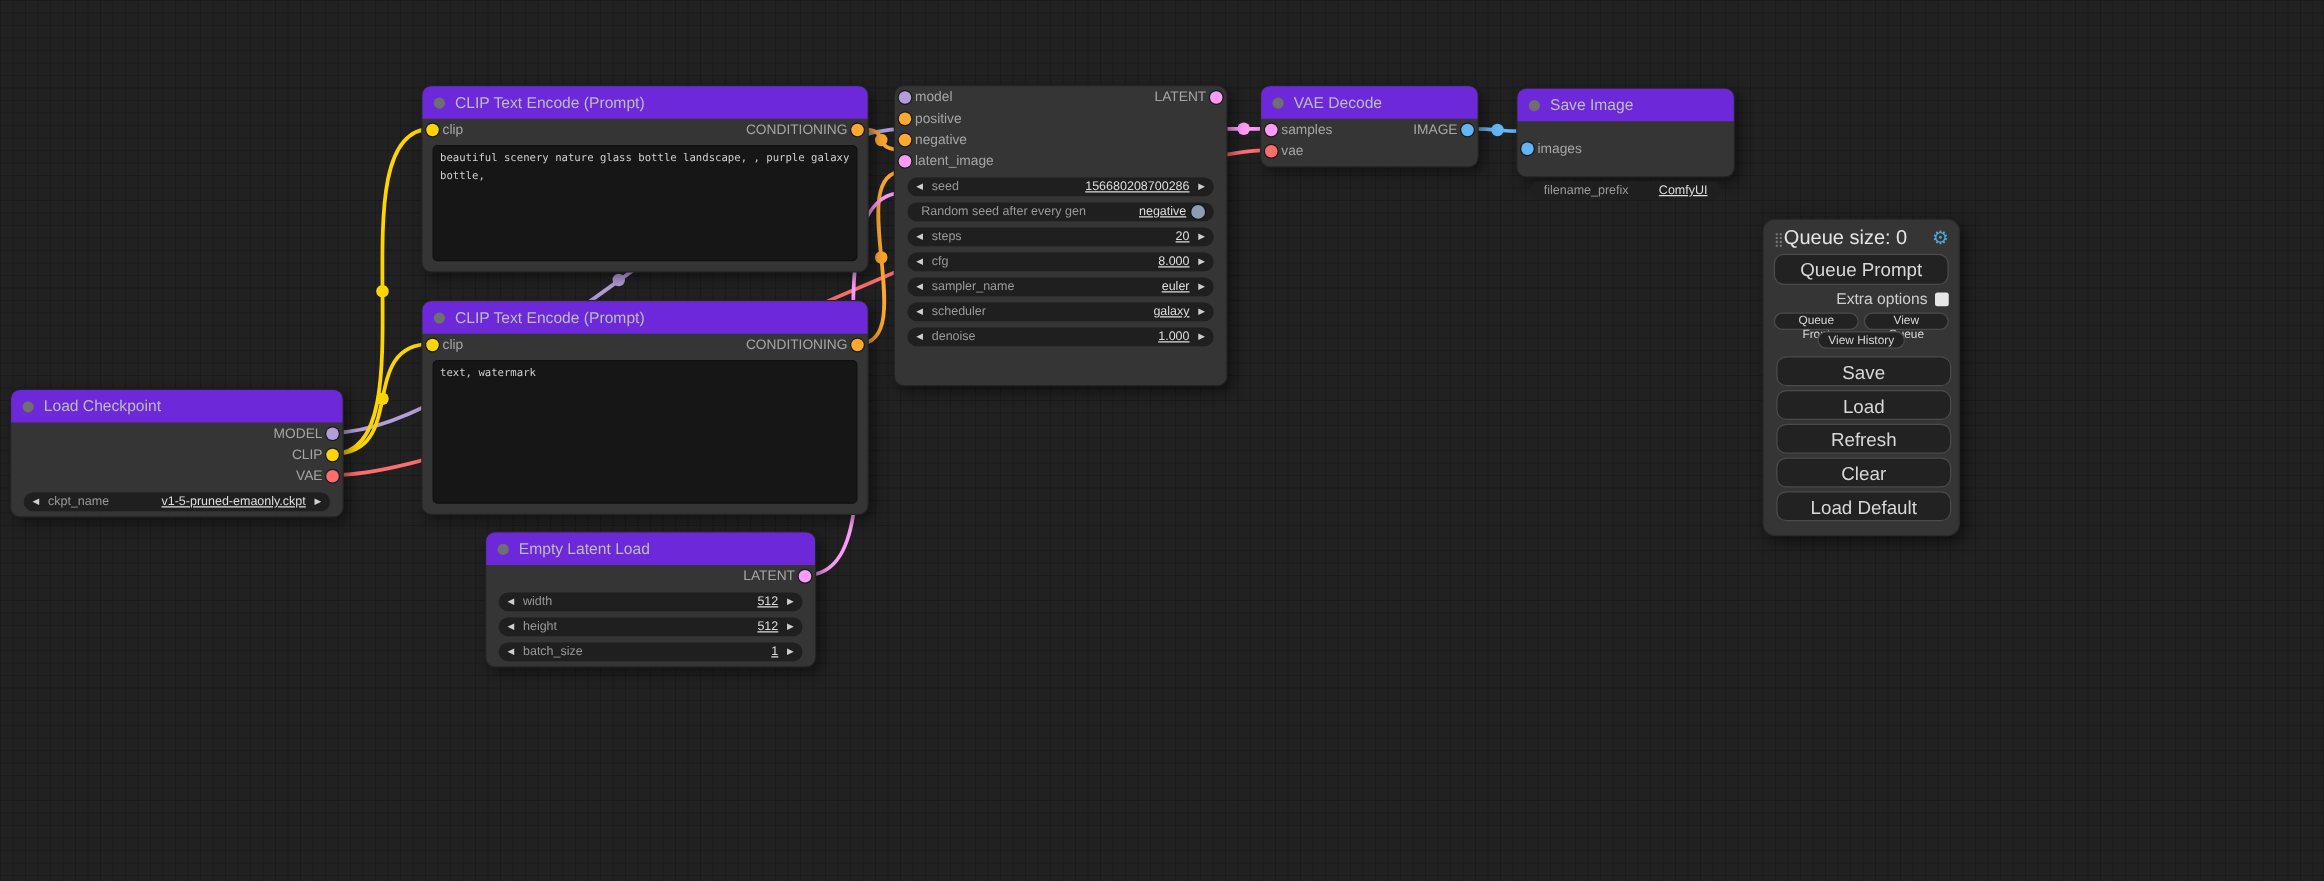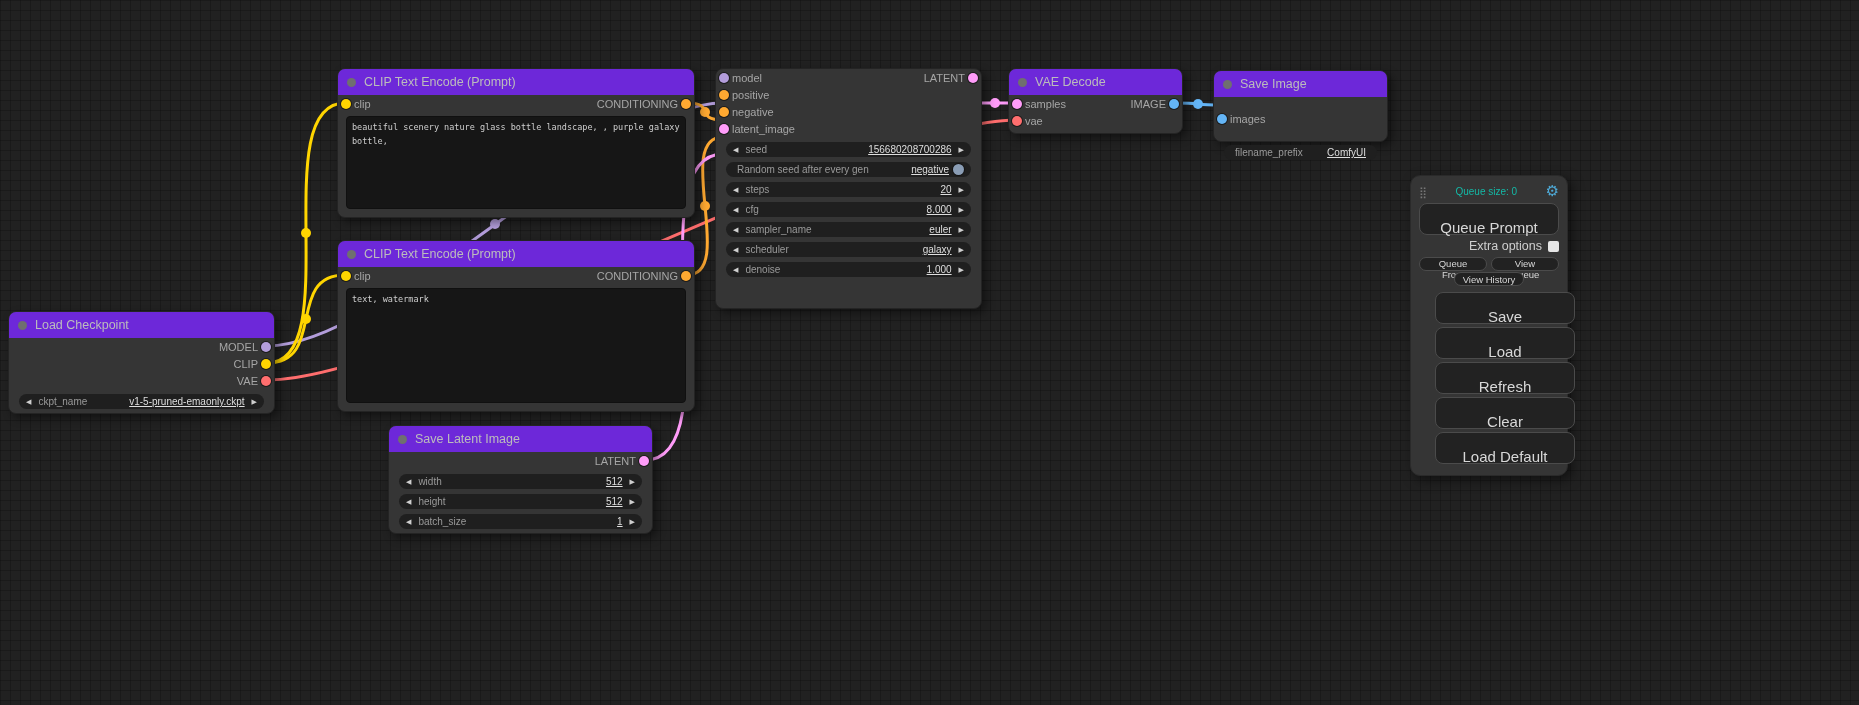"Queue size: 0" .queue-size { color: #14b8a6 -> #e5e5e5; font-size: 10px -> 16px; text-align: center -> none }
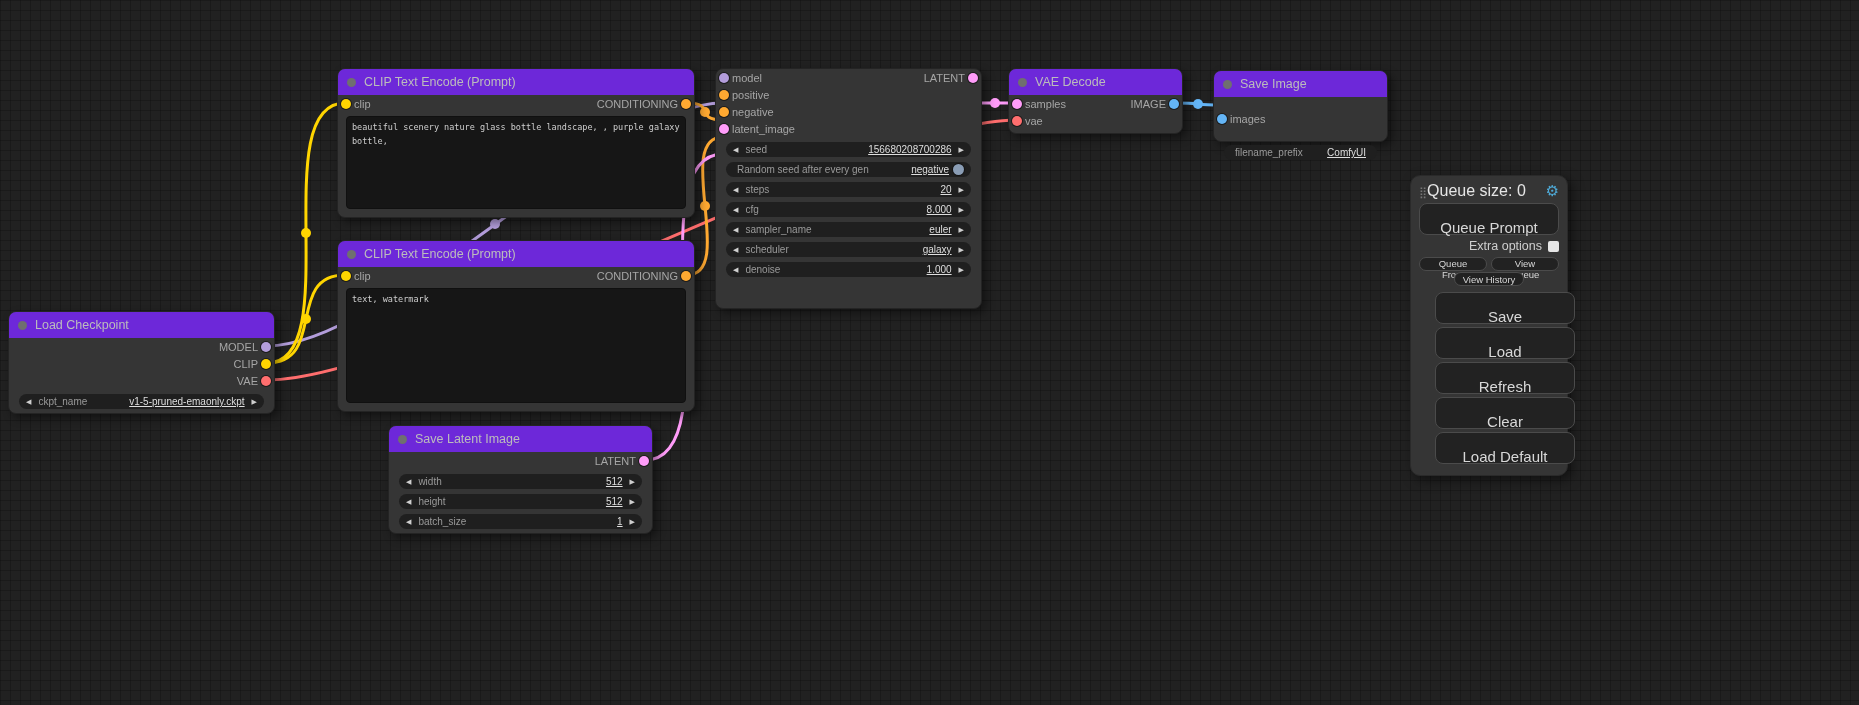"Queue Prompt" .btn { padding: 15px -> 4px }
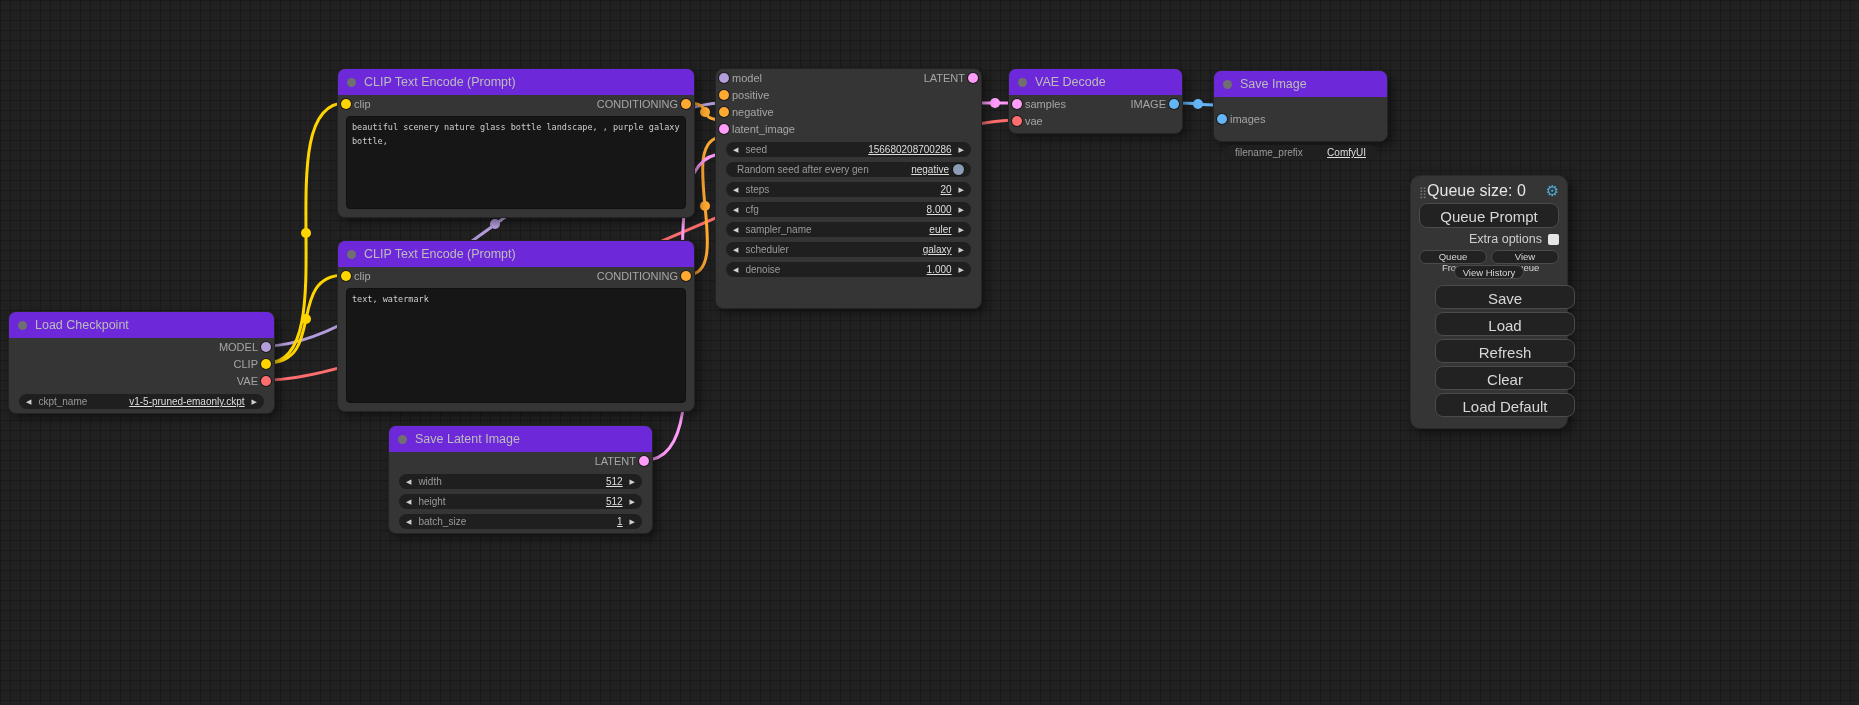"Save" .btn.action { margin: 3px 16px -> 3px 2px }
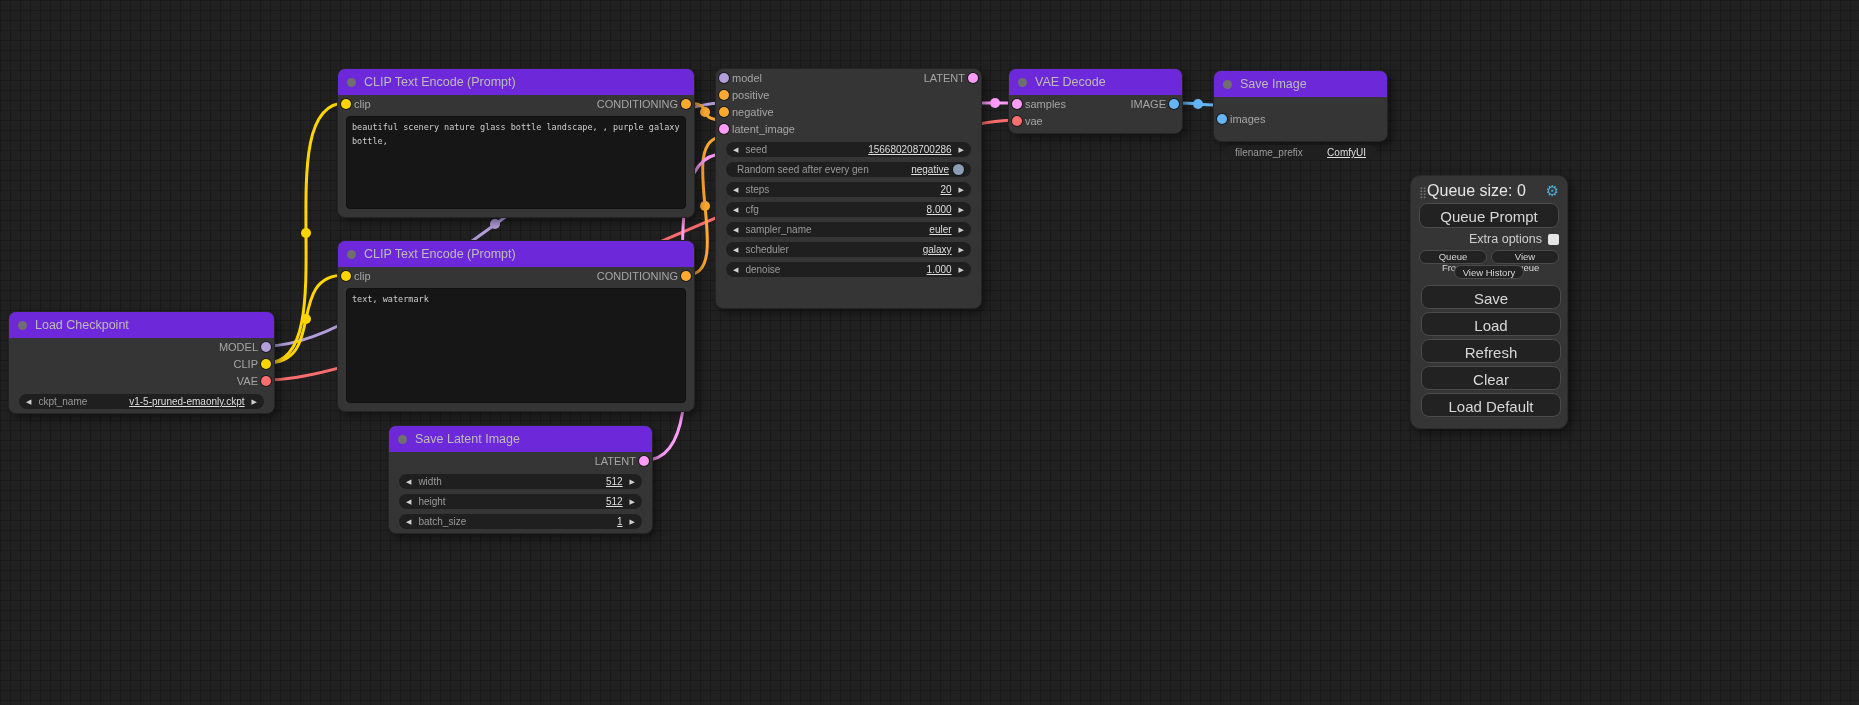"Save Latent Image" span { text: Save Latent Image -> Empty Latent Load }
